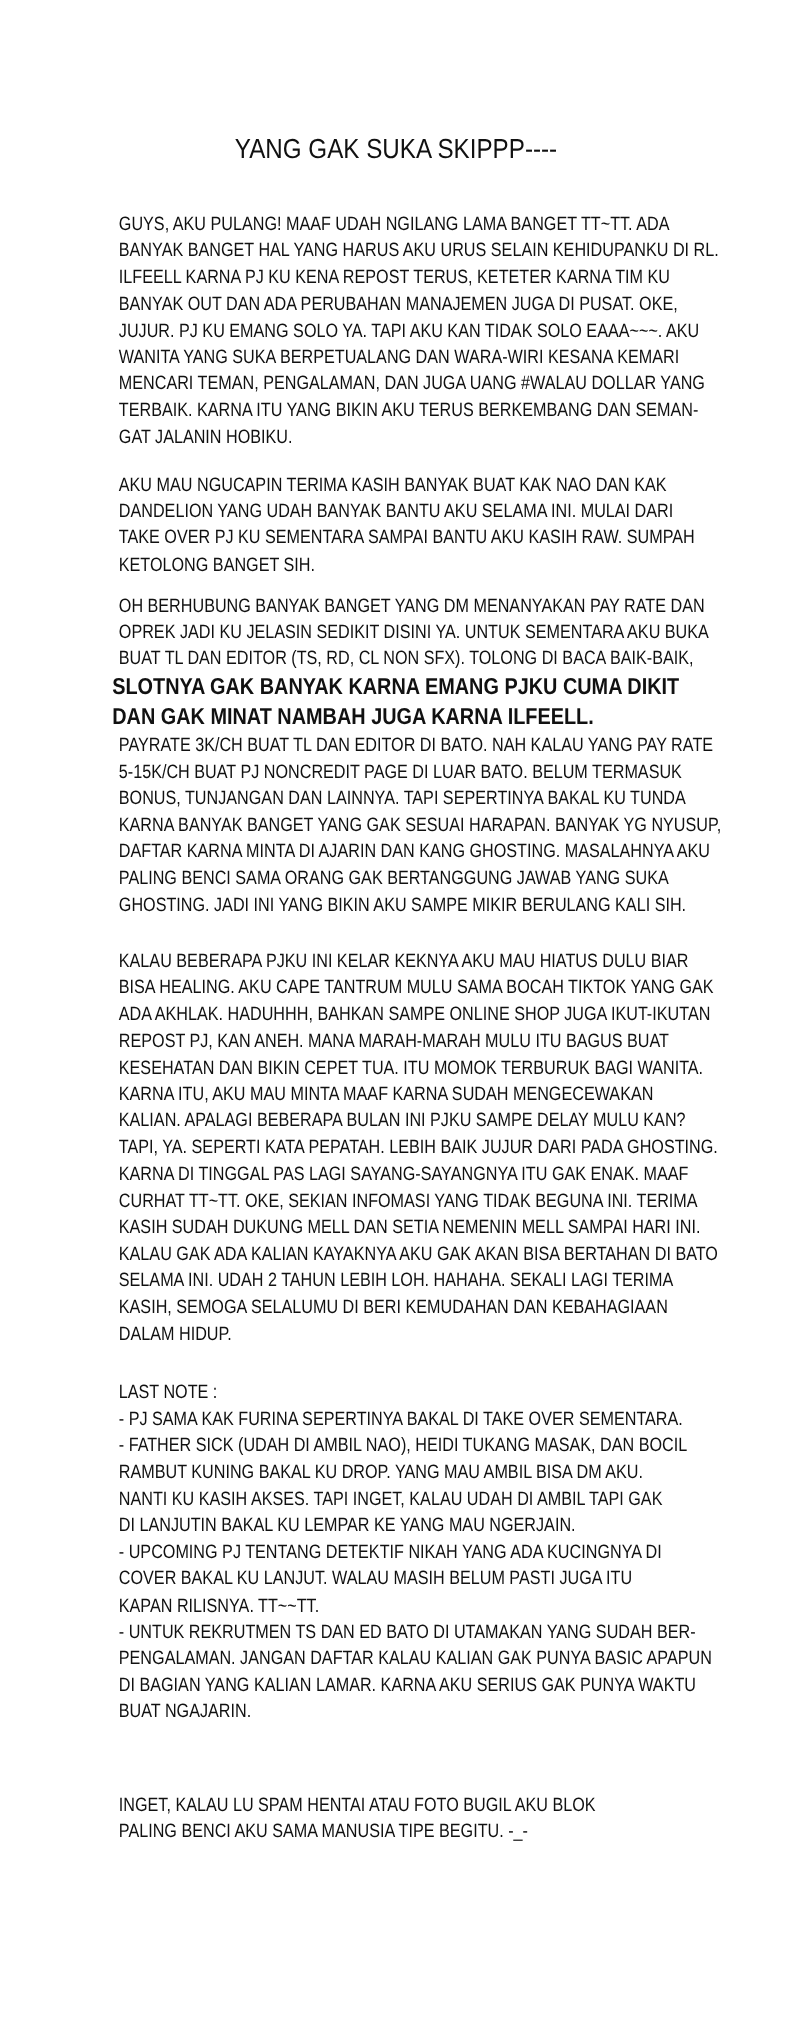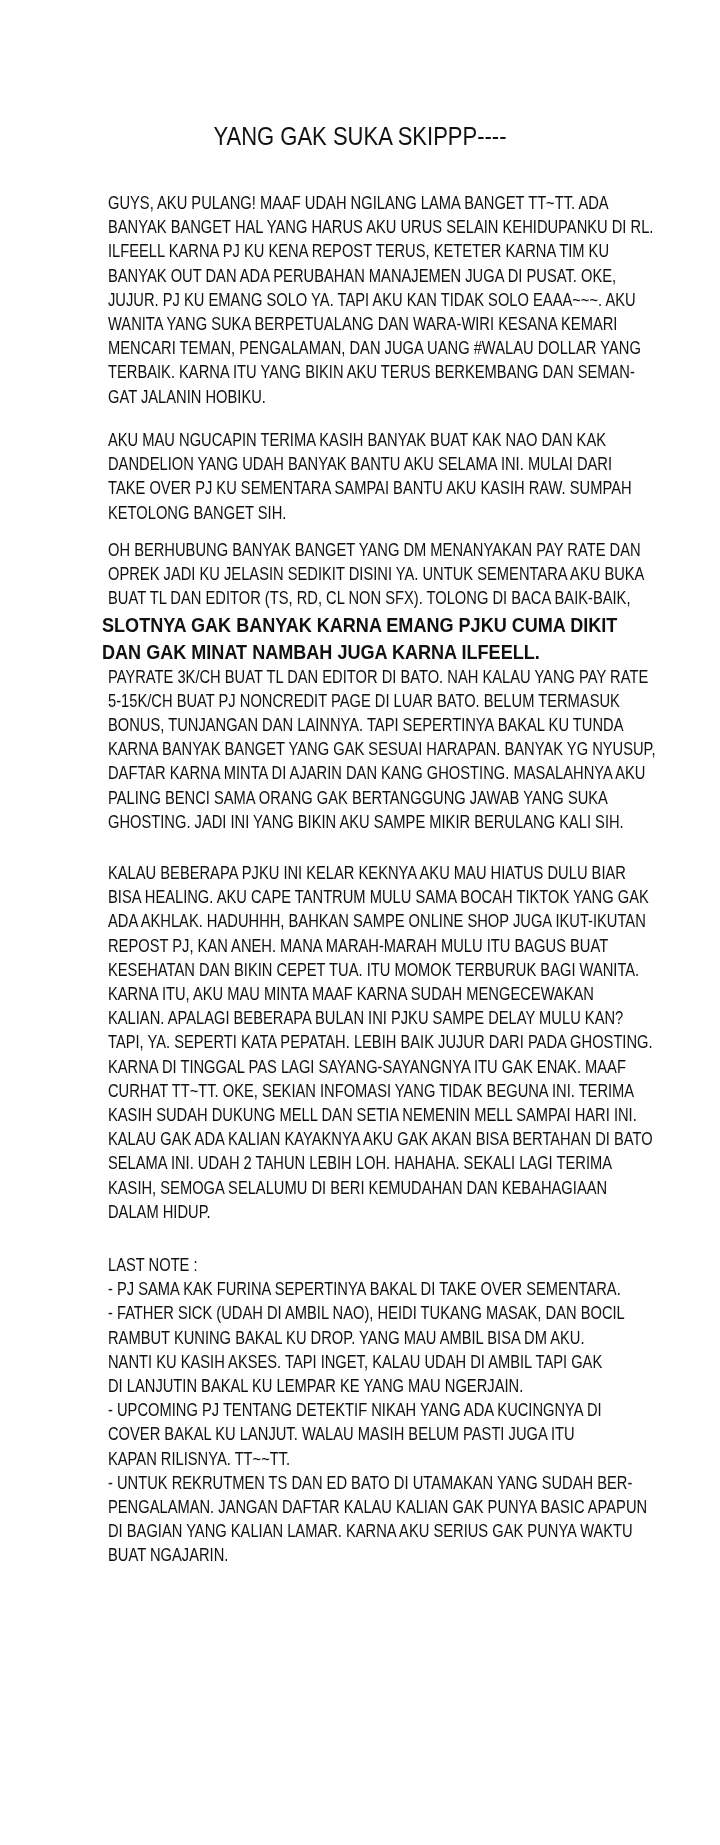"INGET, KALAU LU SPAM HENTAI" div.block { html: none -> <div> <span>INGET, KALAU LU SPAM HENTAI ATAU FOTO BUGIL AKU BLOK</span> <span>PALING BENCI AKU SAMA MANUSIA TIPE BEGITU. -_-</span> </div> }
